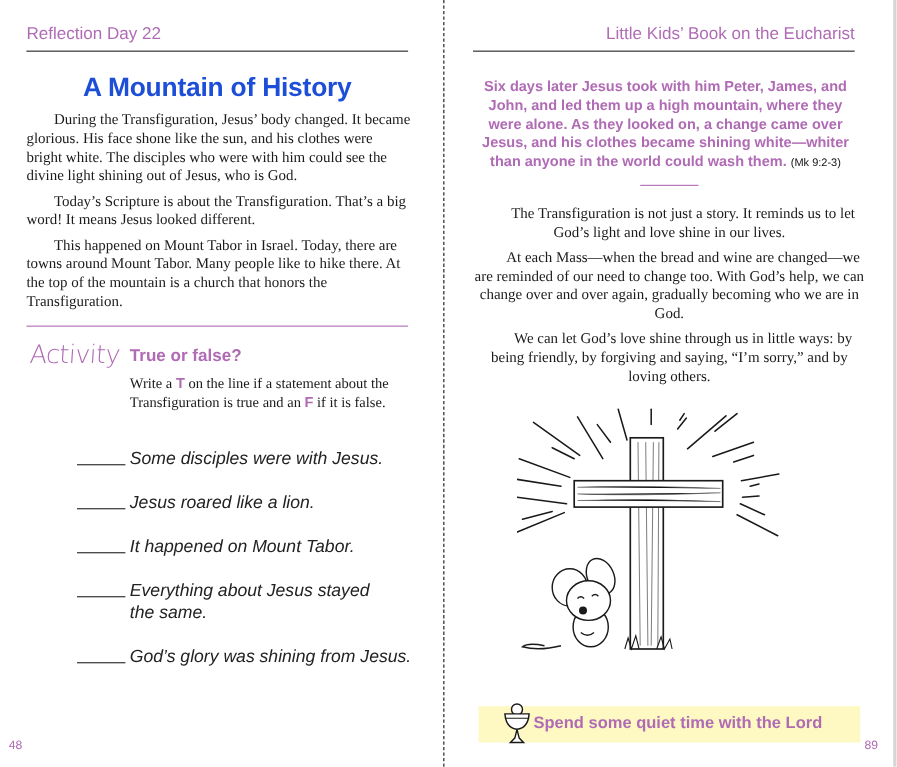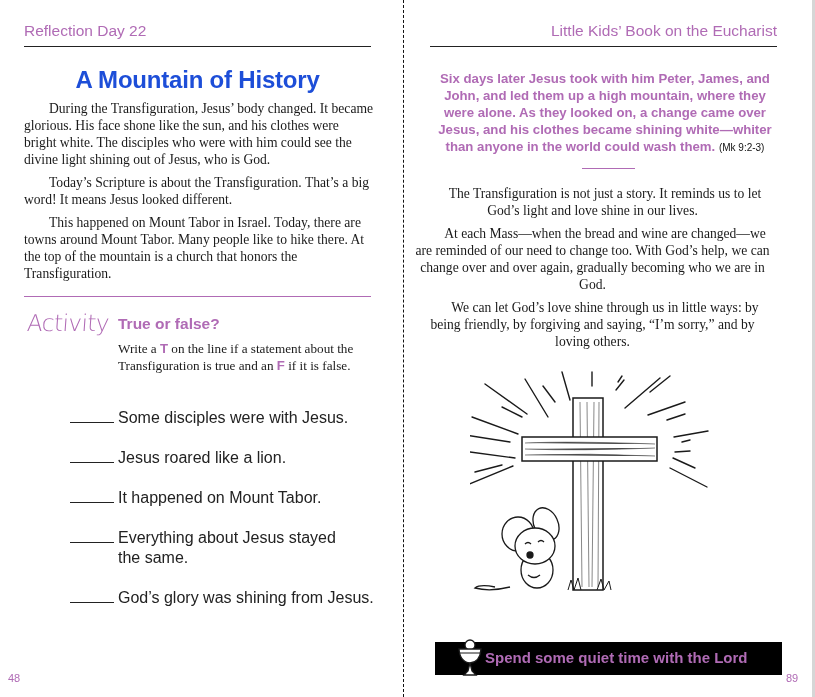"The Transfiguration is not just" .right .body-text { left: 10px -> 26px }
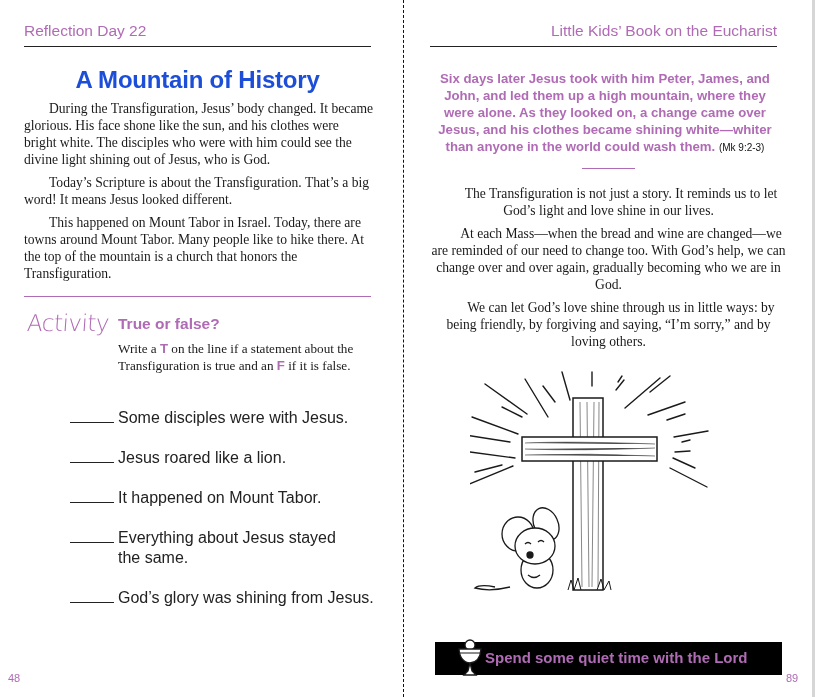"Some disciples were with Jesus." .tf-item { font-style: none -> italic }
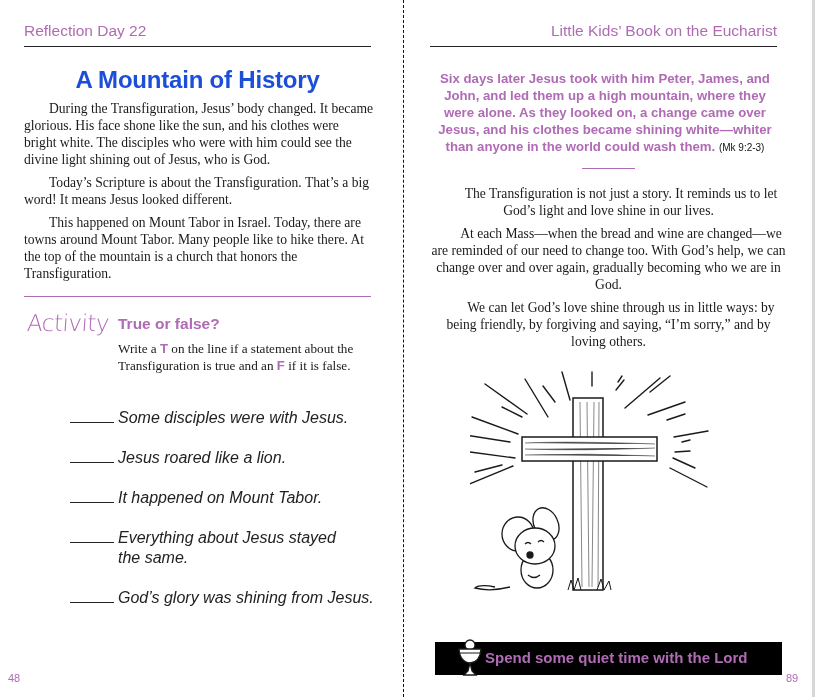"Spend some quiet time with" .banner { background: #000000 -> #fef9c3 }
